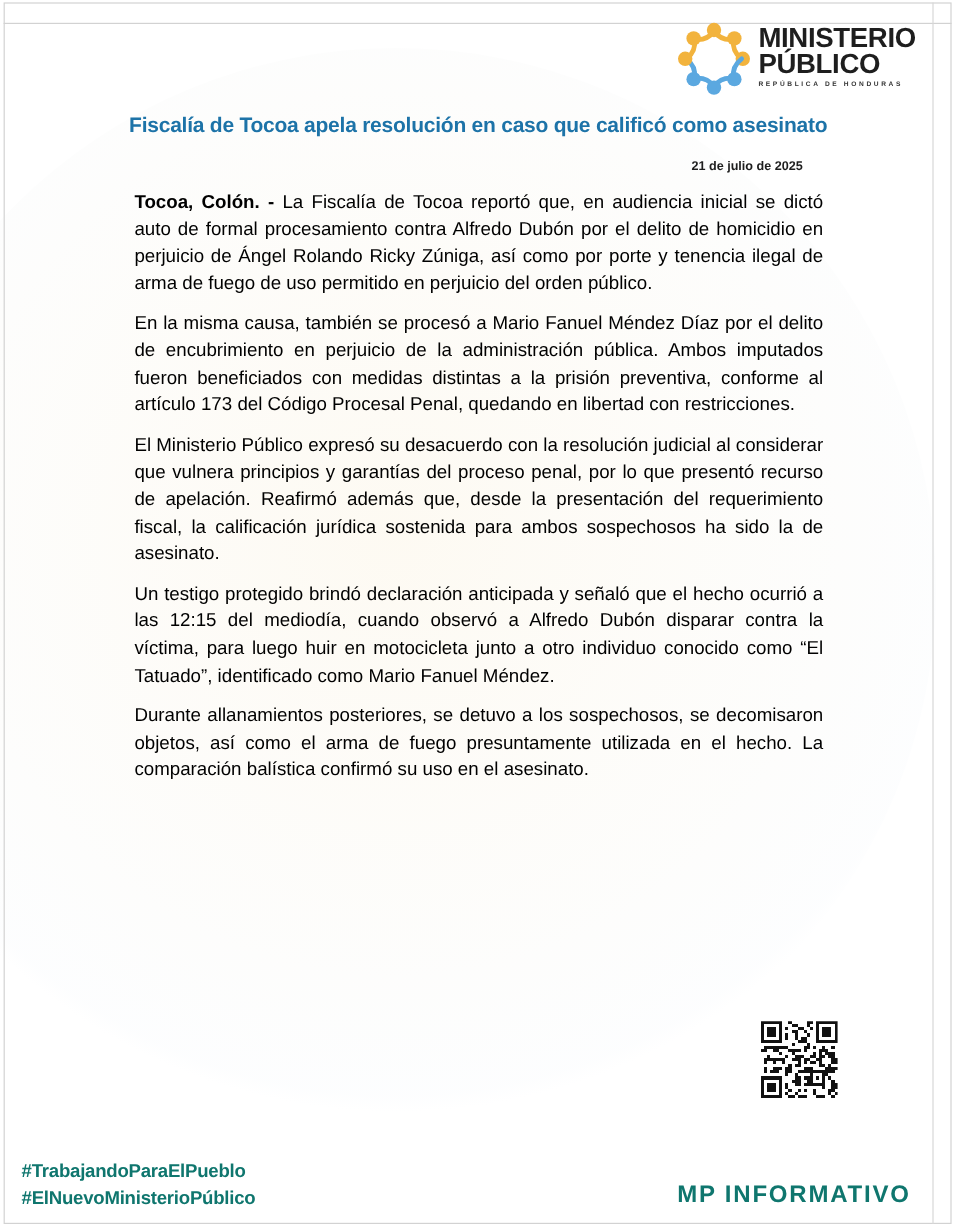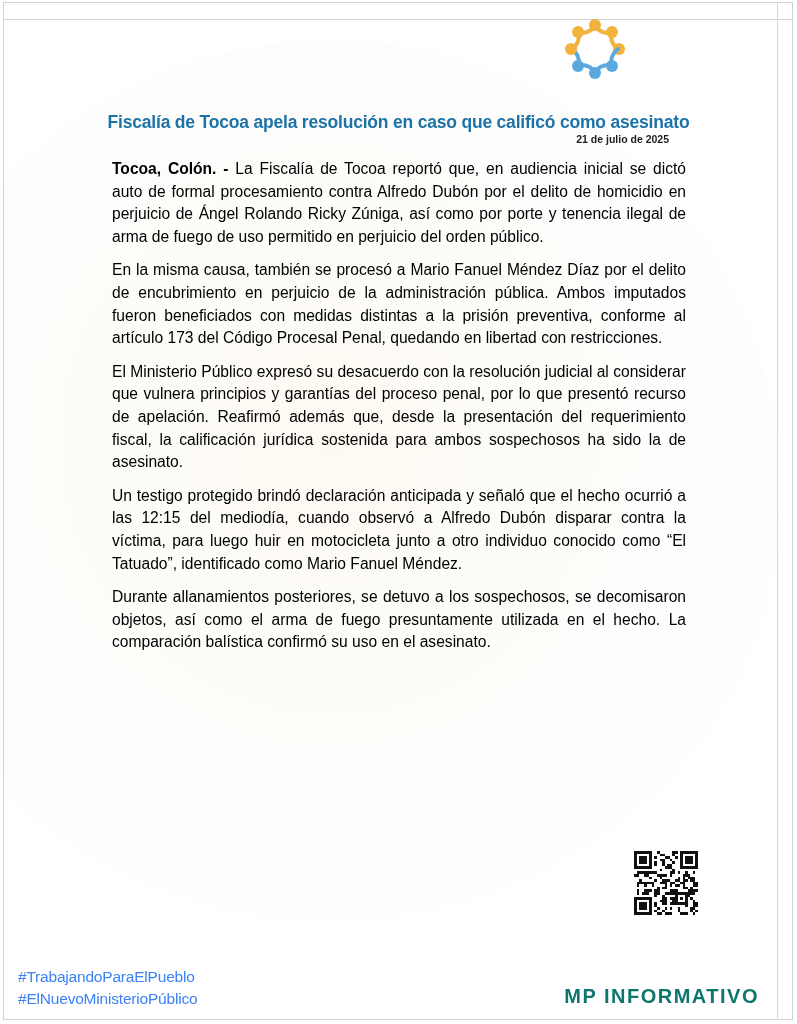"MINISTERIO" div.logo-text { html: none -> <div> <div>MINISTERIO</div> <div>PÚBLICO</div> <div>REPÚBLICA DE HONDURAS</div> </div> }
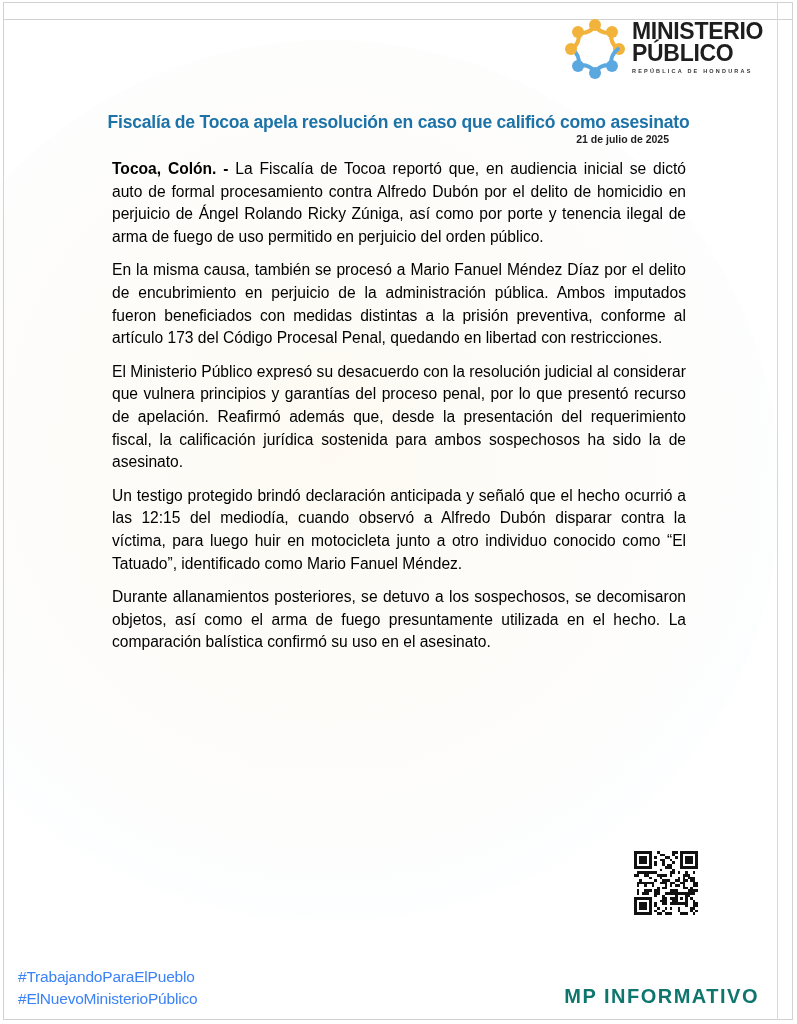"Fiscalía de Tocoa apela resolución" .title { top: 112px -> 94px }
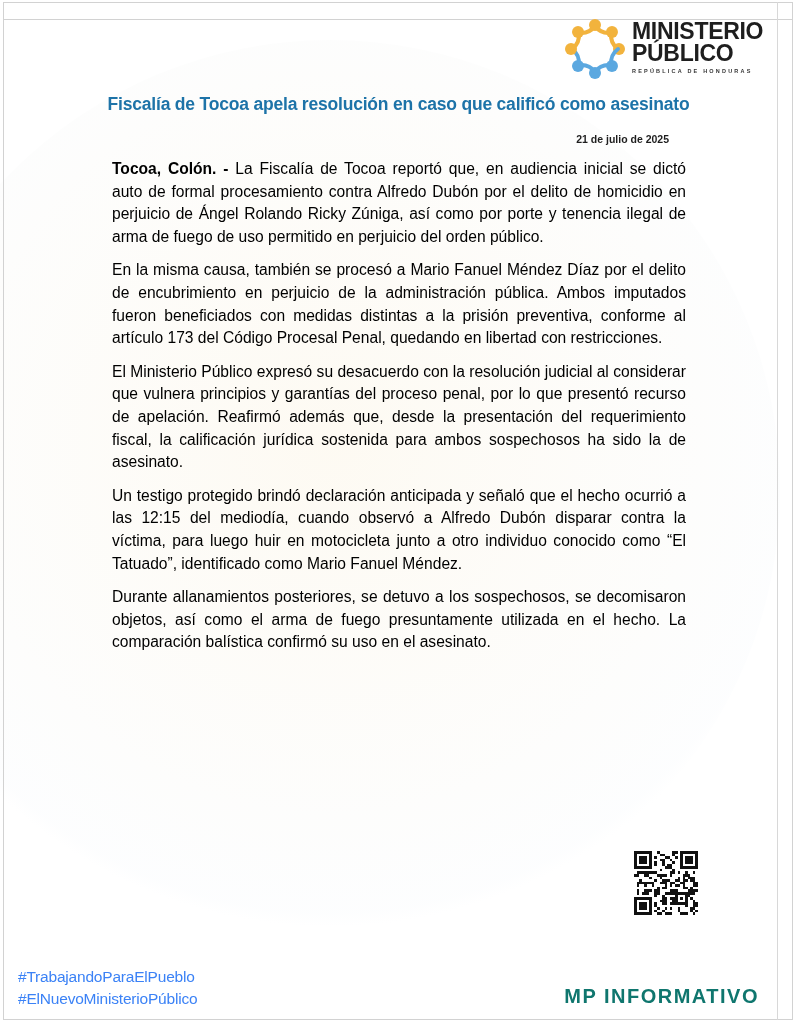"#TrabajandoParaElPueblo" .hashtags { color: #3b82f6 -> #0f766e; font-weight: normal -> bold }
